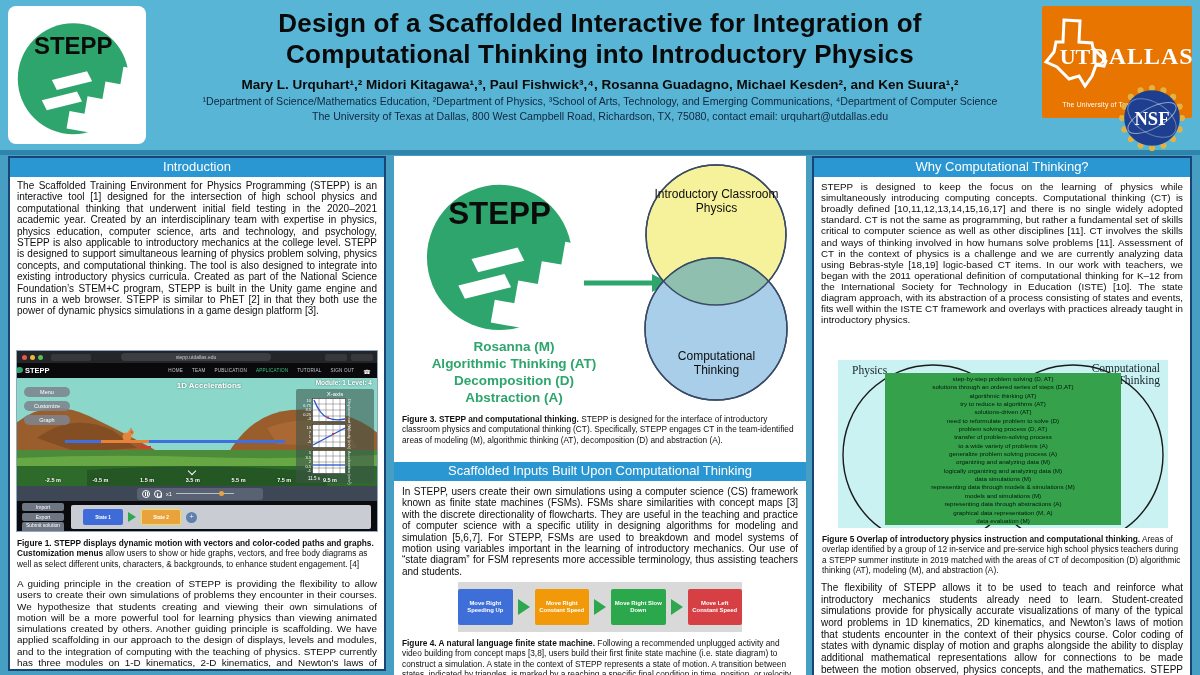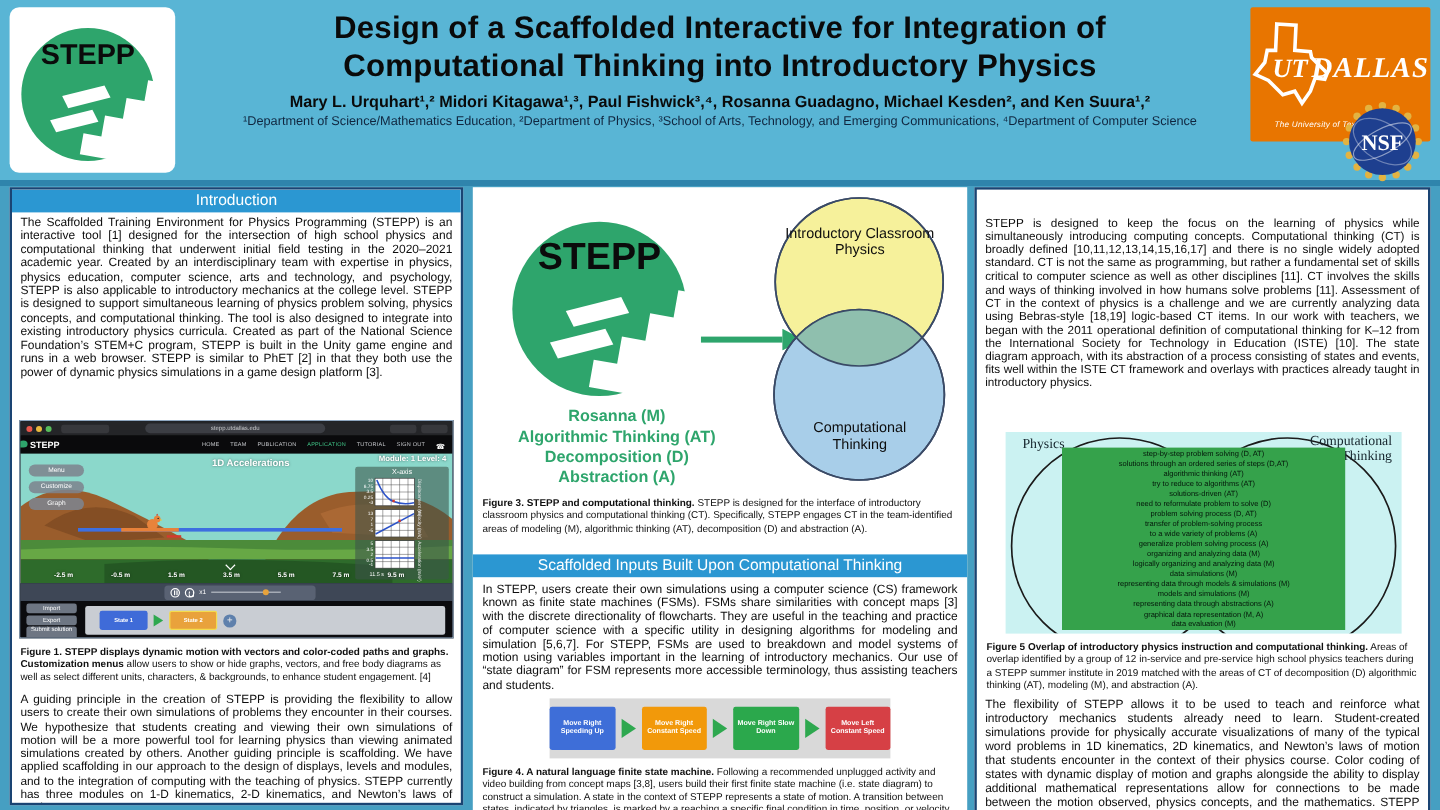"UT" #utd-box { font-style: italic -> none }
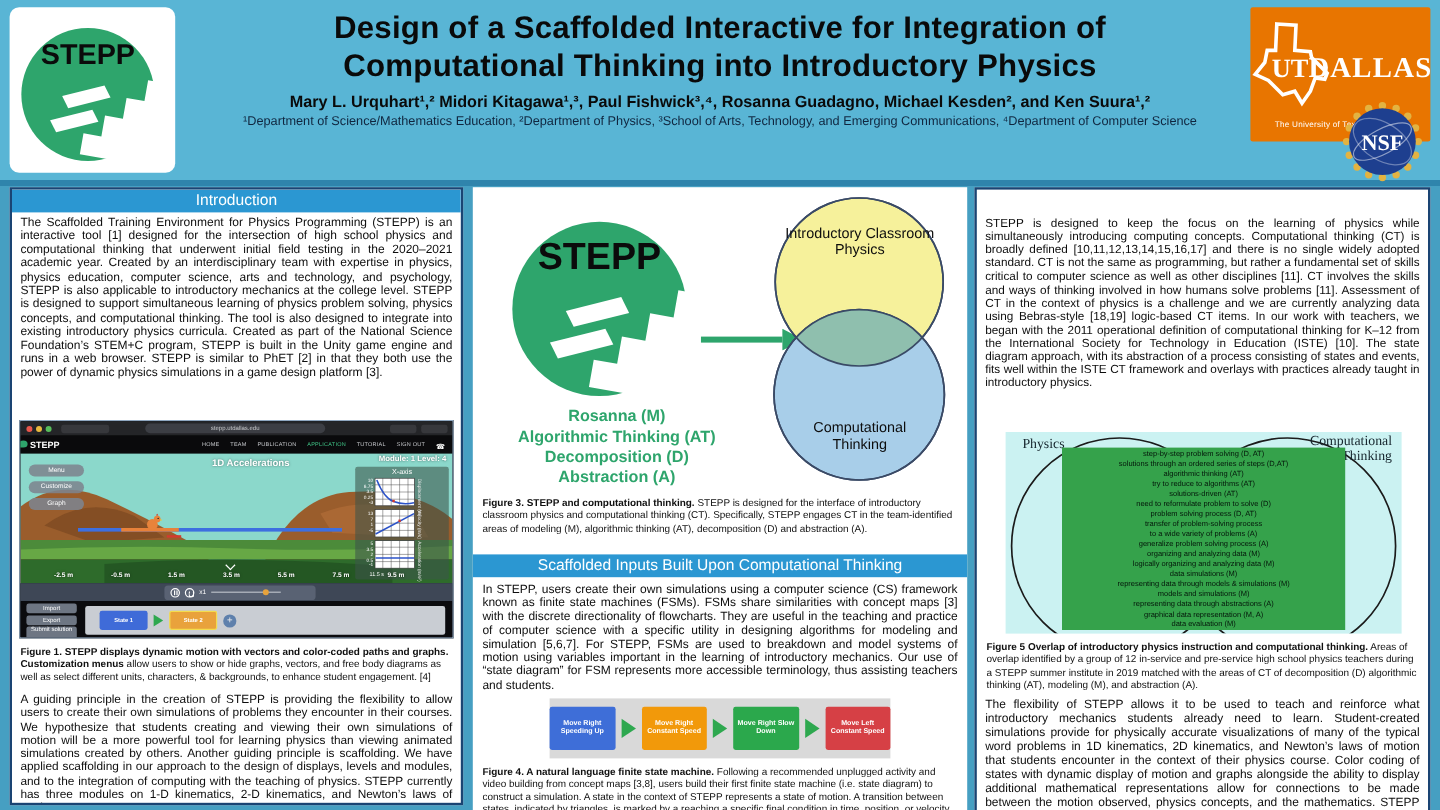"The University of Texas at Dallas," div.affil { html: none -> <div>The University of Texas at Dallas, 800 West Campbell Road, Richardson, TX, 75080, contact email: urquhart@utdallas.edu</div> }
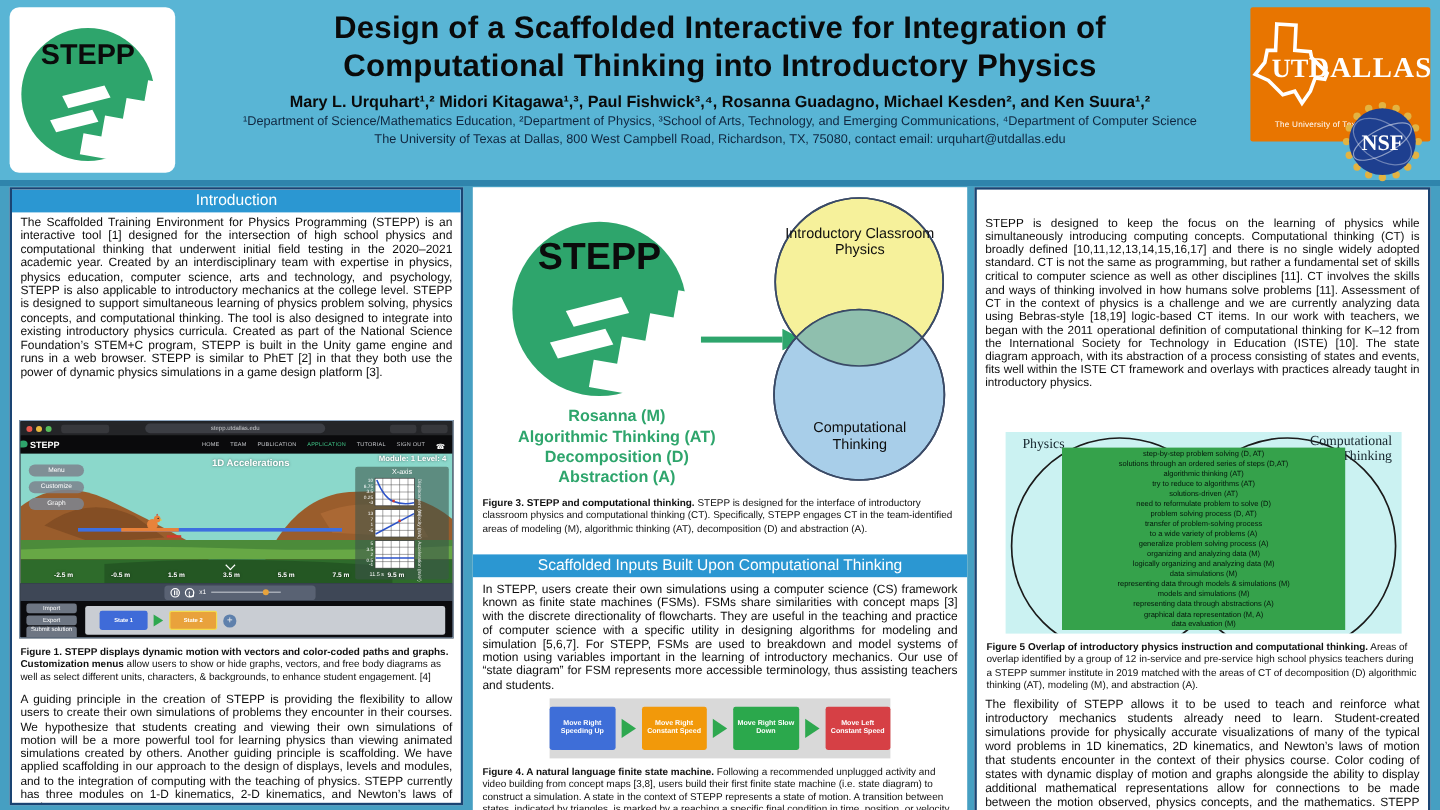"Why Computational Thinking?" div.sech { html: none -> <div>Why Computational Thinking?</div> }
